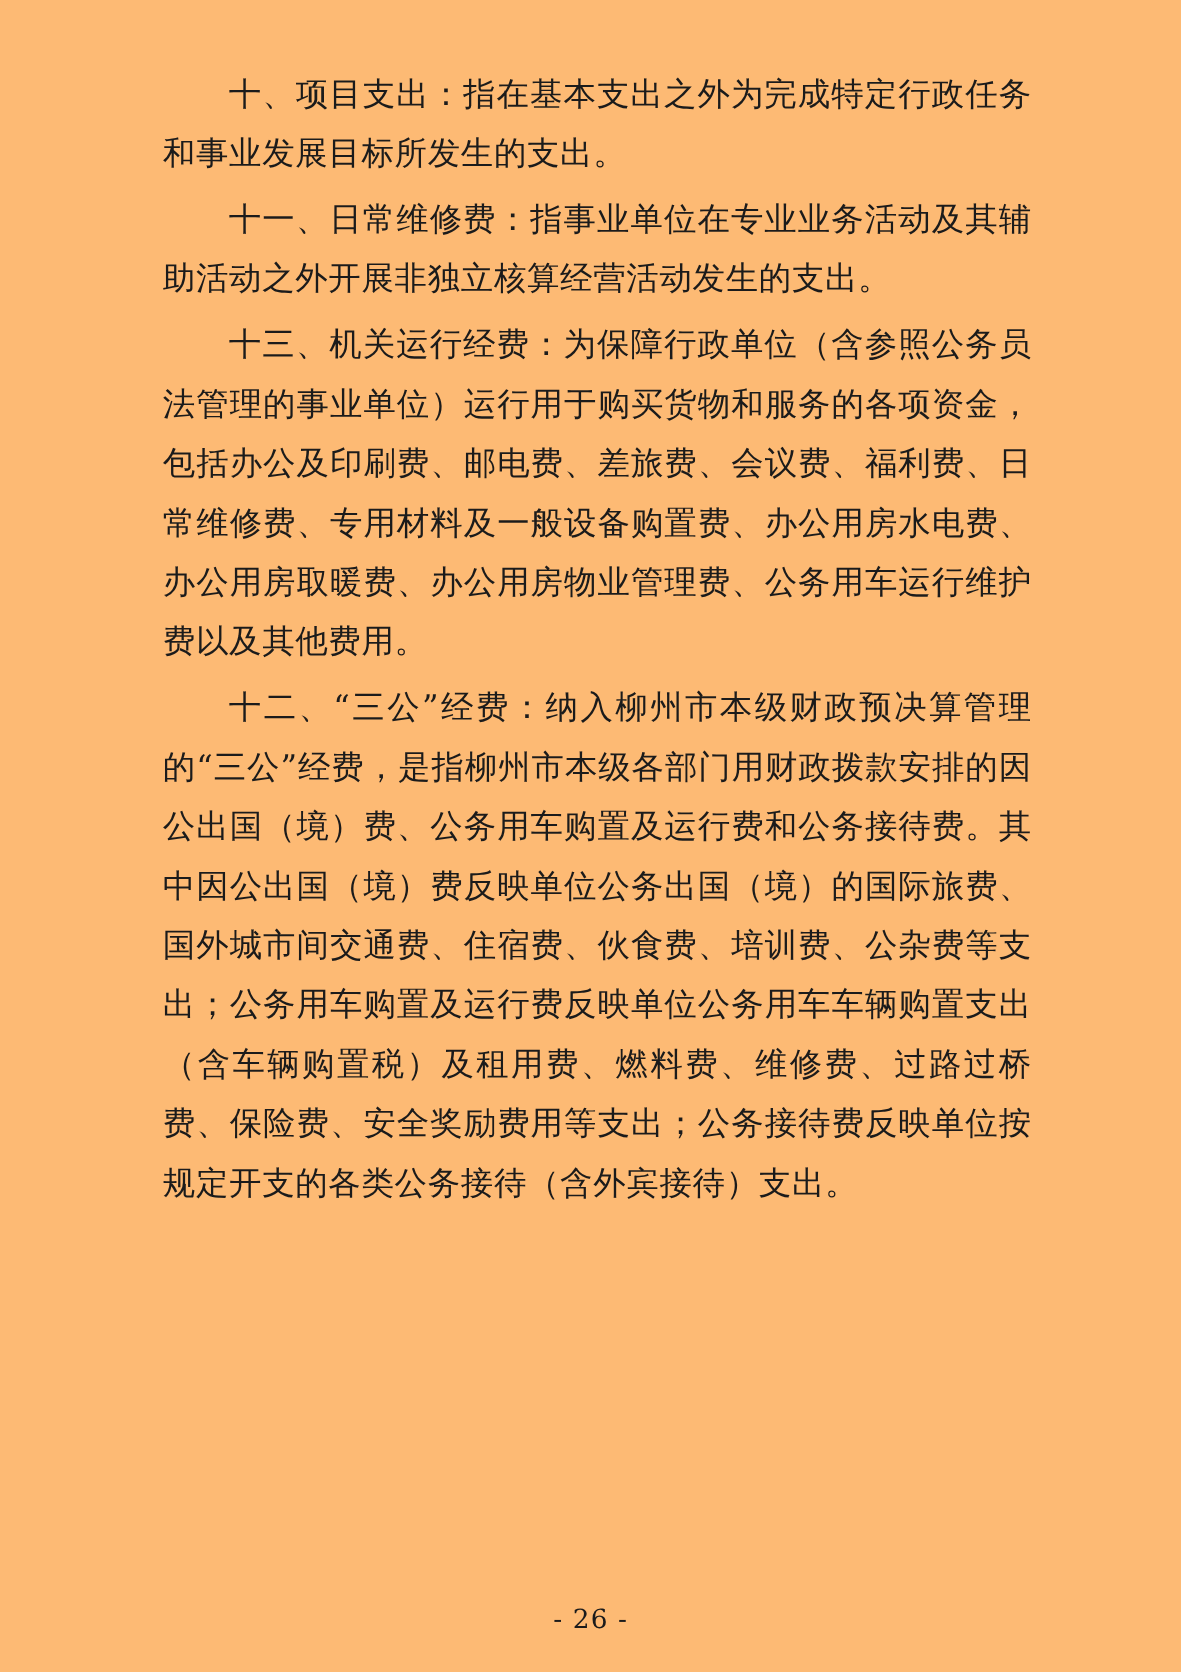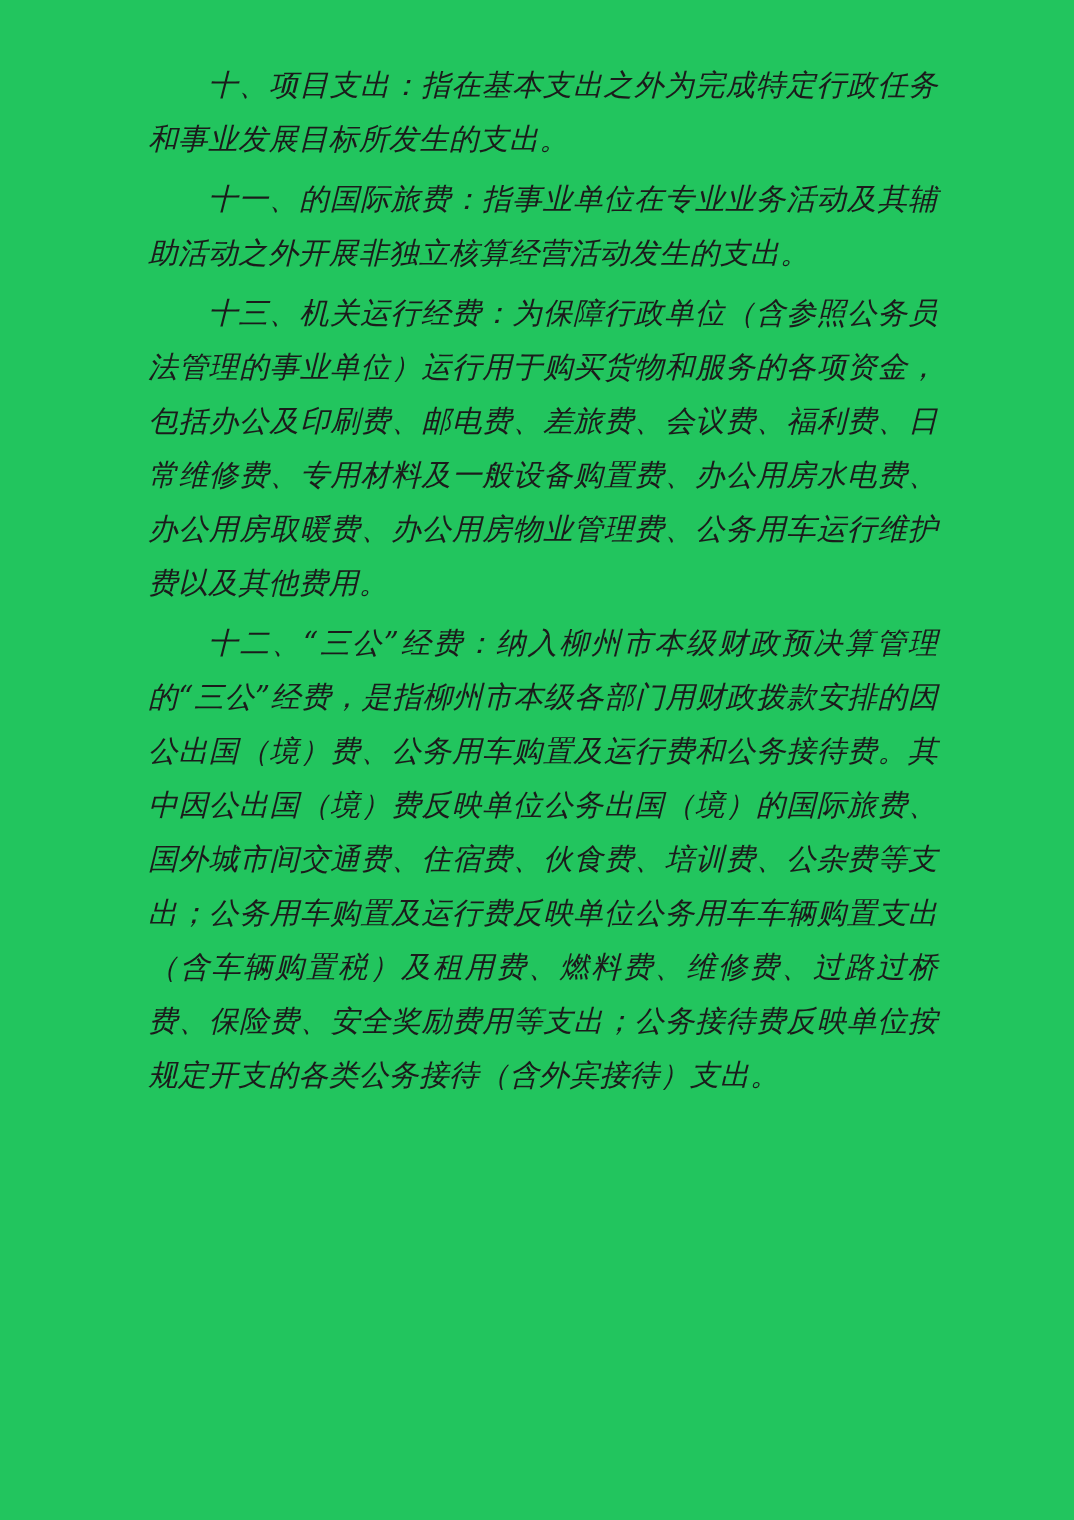"十、项目支出：指在基本支出之外为完成特定行政任务和事业发展目标所发生的支出。" .page { background: #22c55e -> #fdba74; font-style: italic -> none }
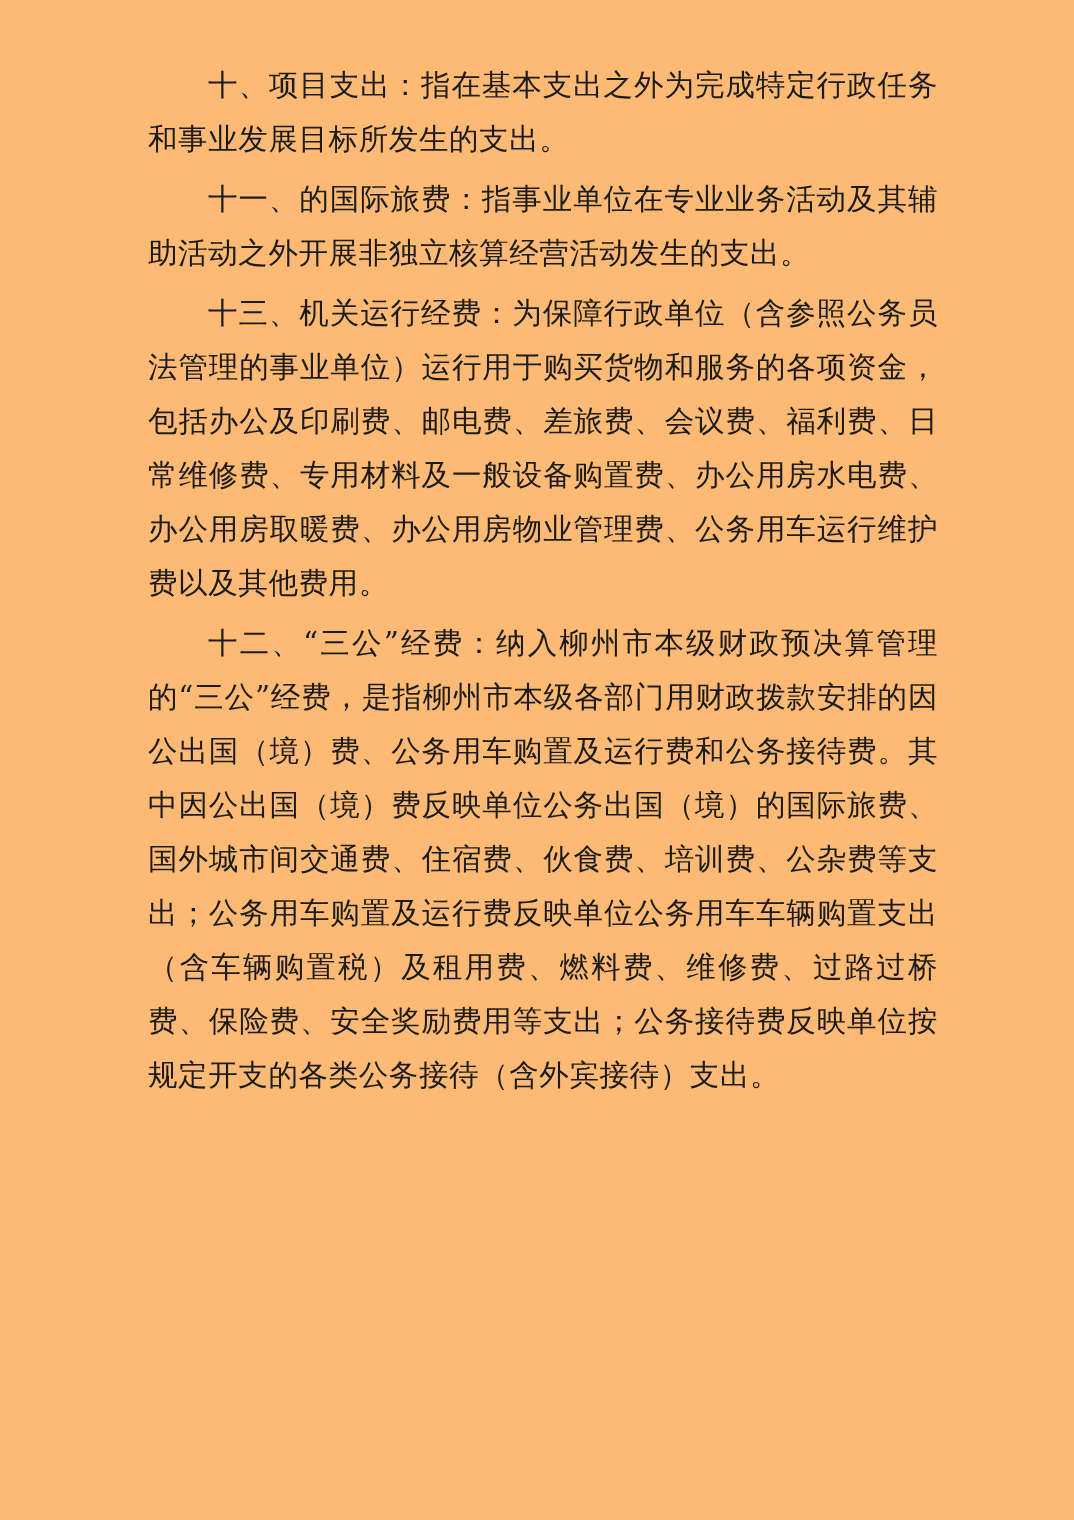"十一、的国际旅费：指事业单位在专业业务活动及其辅助活动之外开展非独立核算经营活动" p.para { text: 的国际旅 -> 日常维修 }
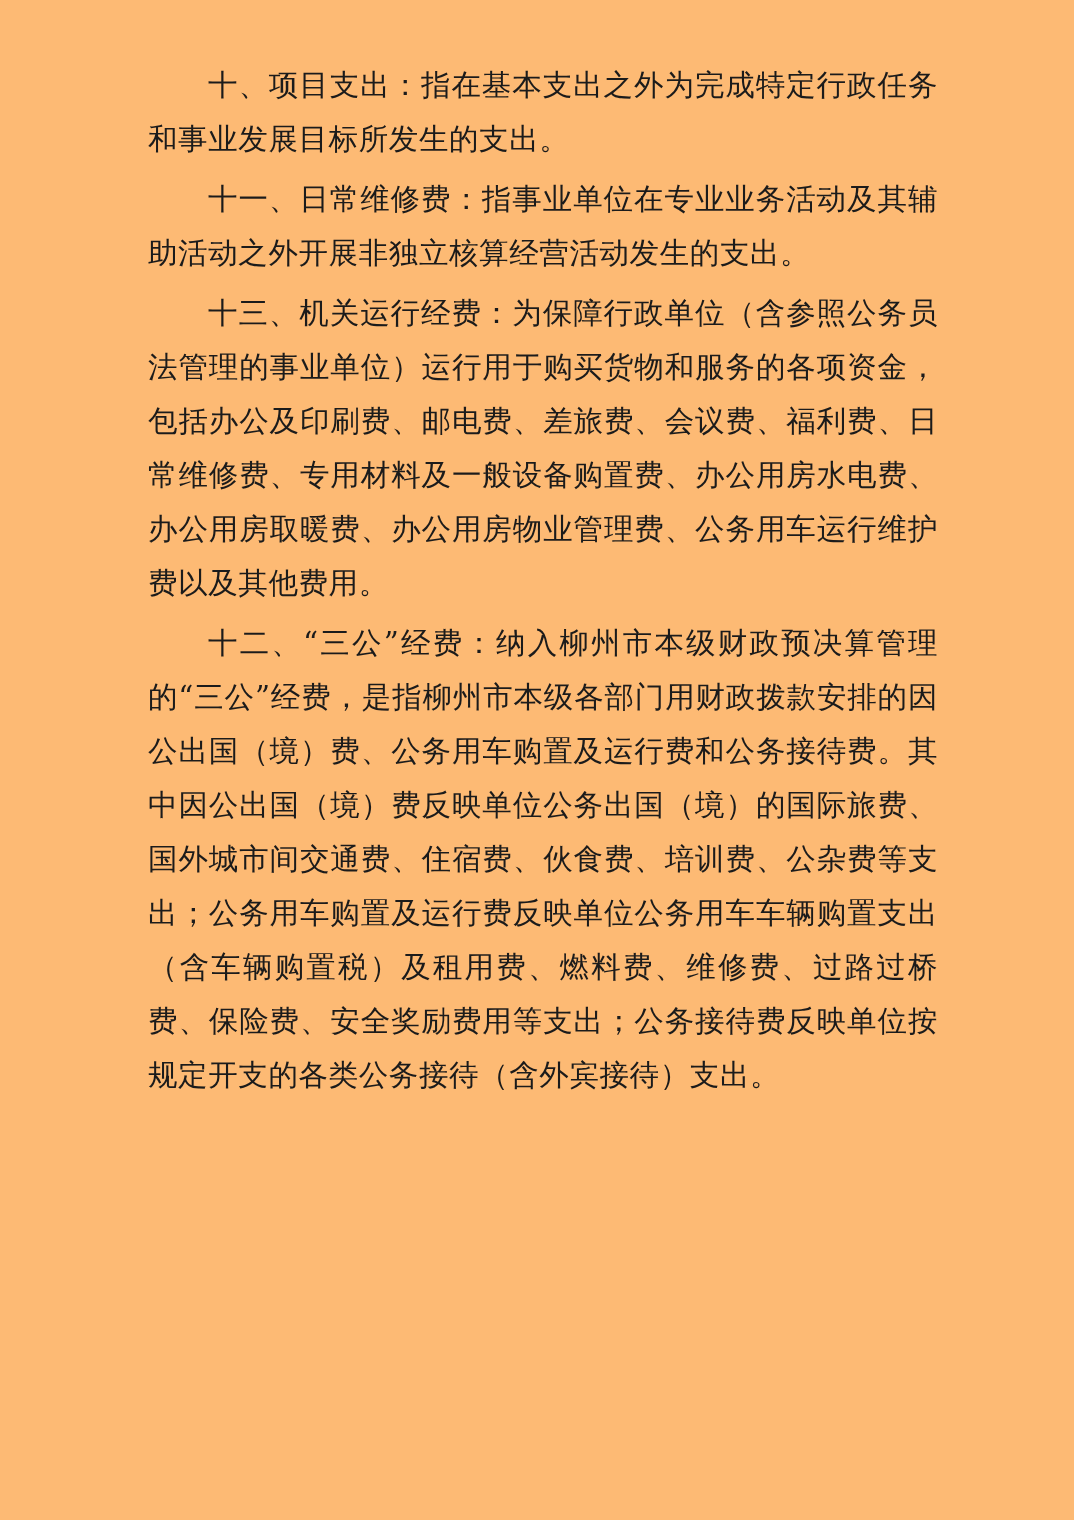"- 26 -" div.footer { html: none -> <div>- 26 -</div> }
